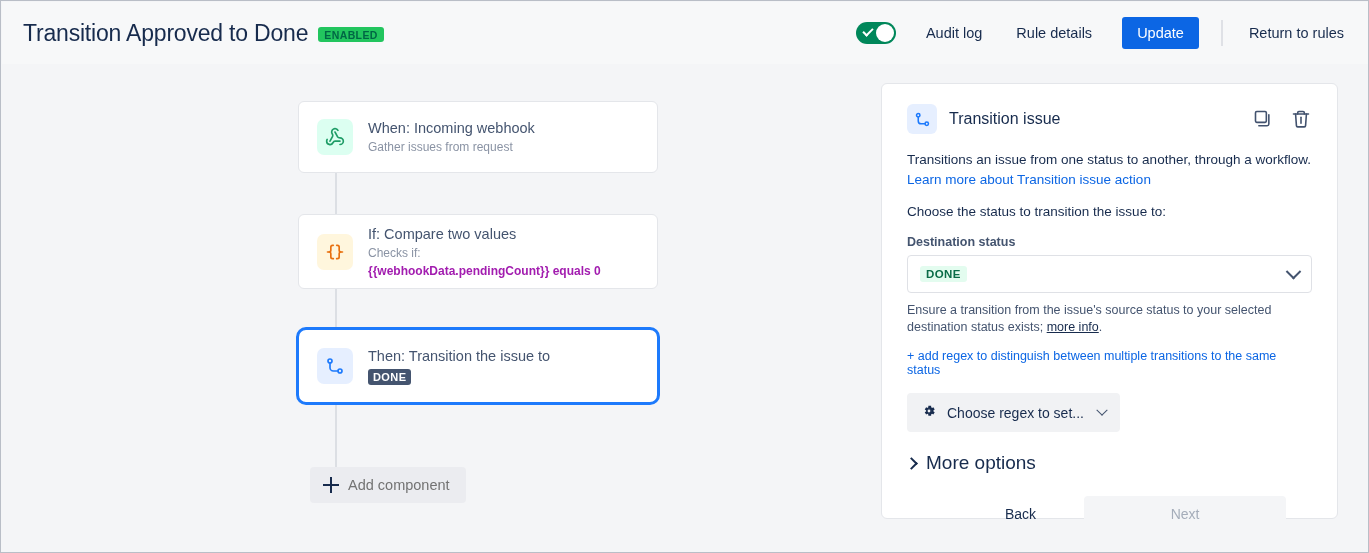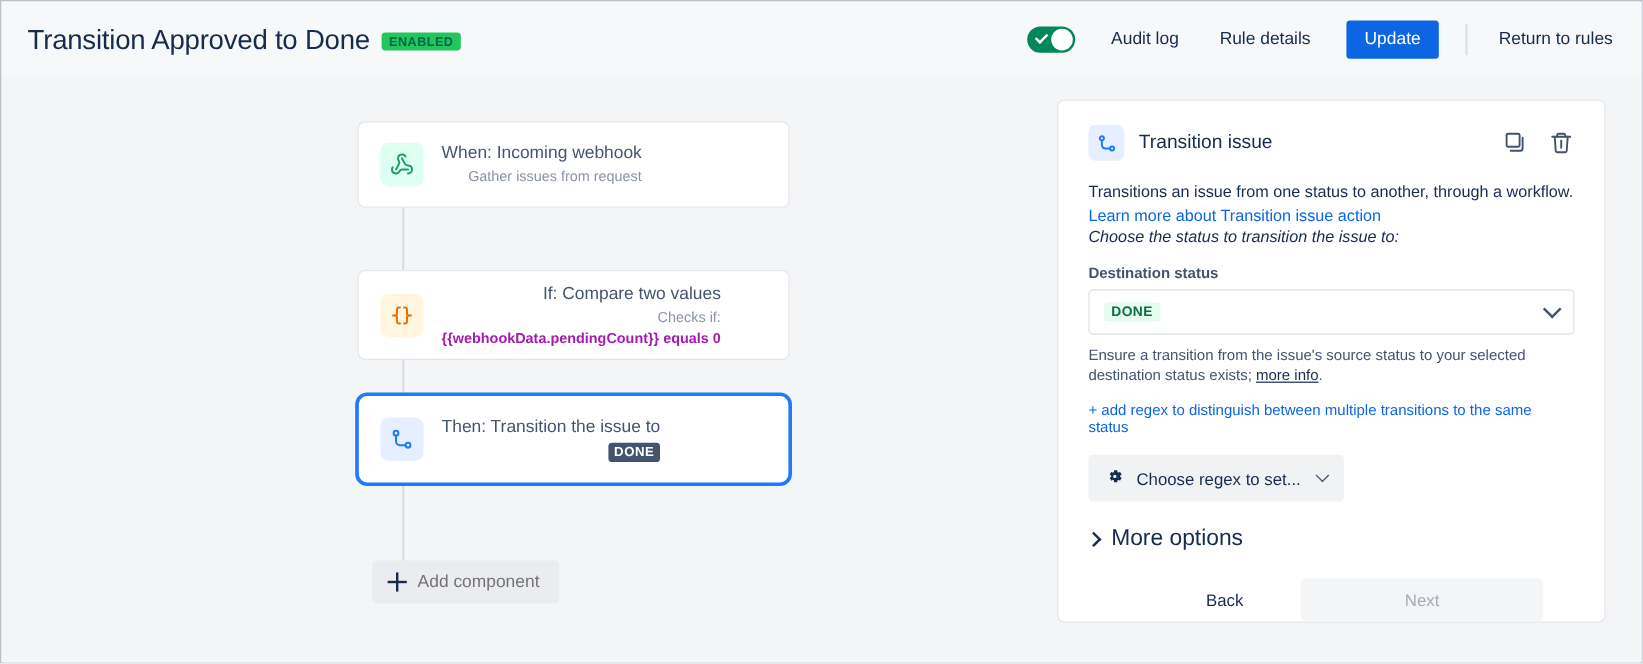"When: Incoming webhook" .card { text-align: right -> none }
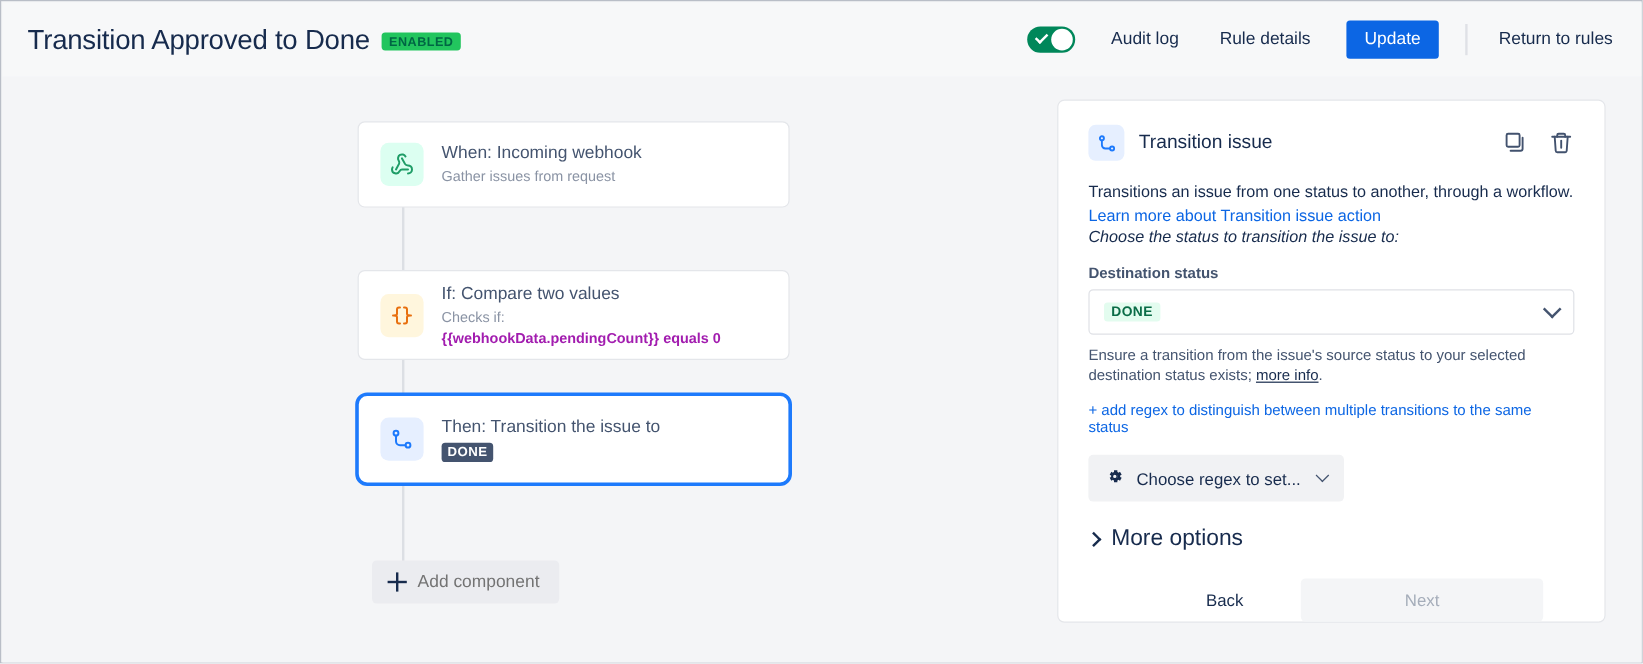"Choose the status to transition" .choose-line { font-style: italic -> none; margin-top: none -> 14px }
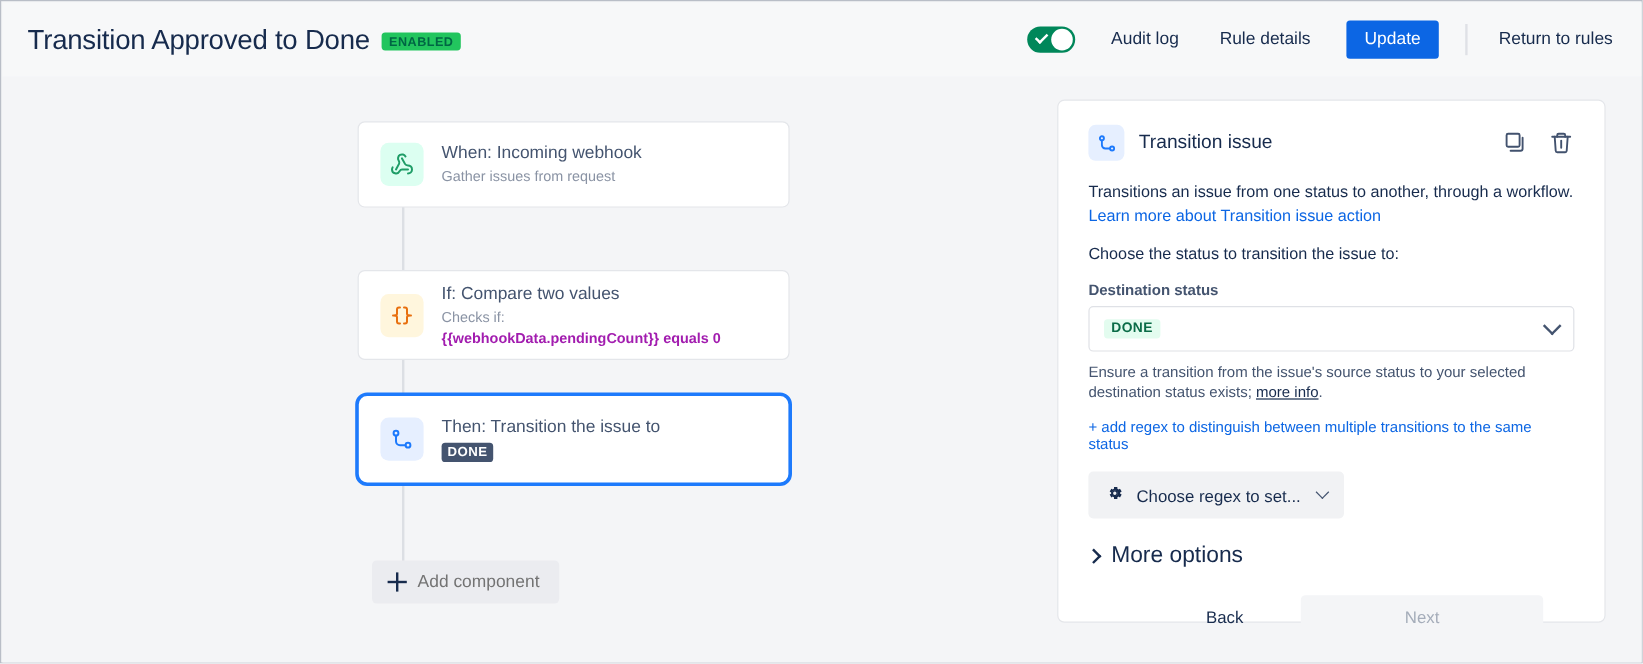"If: Compare two values" div.card { top: 124px -> 113px }
